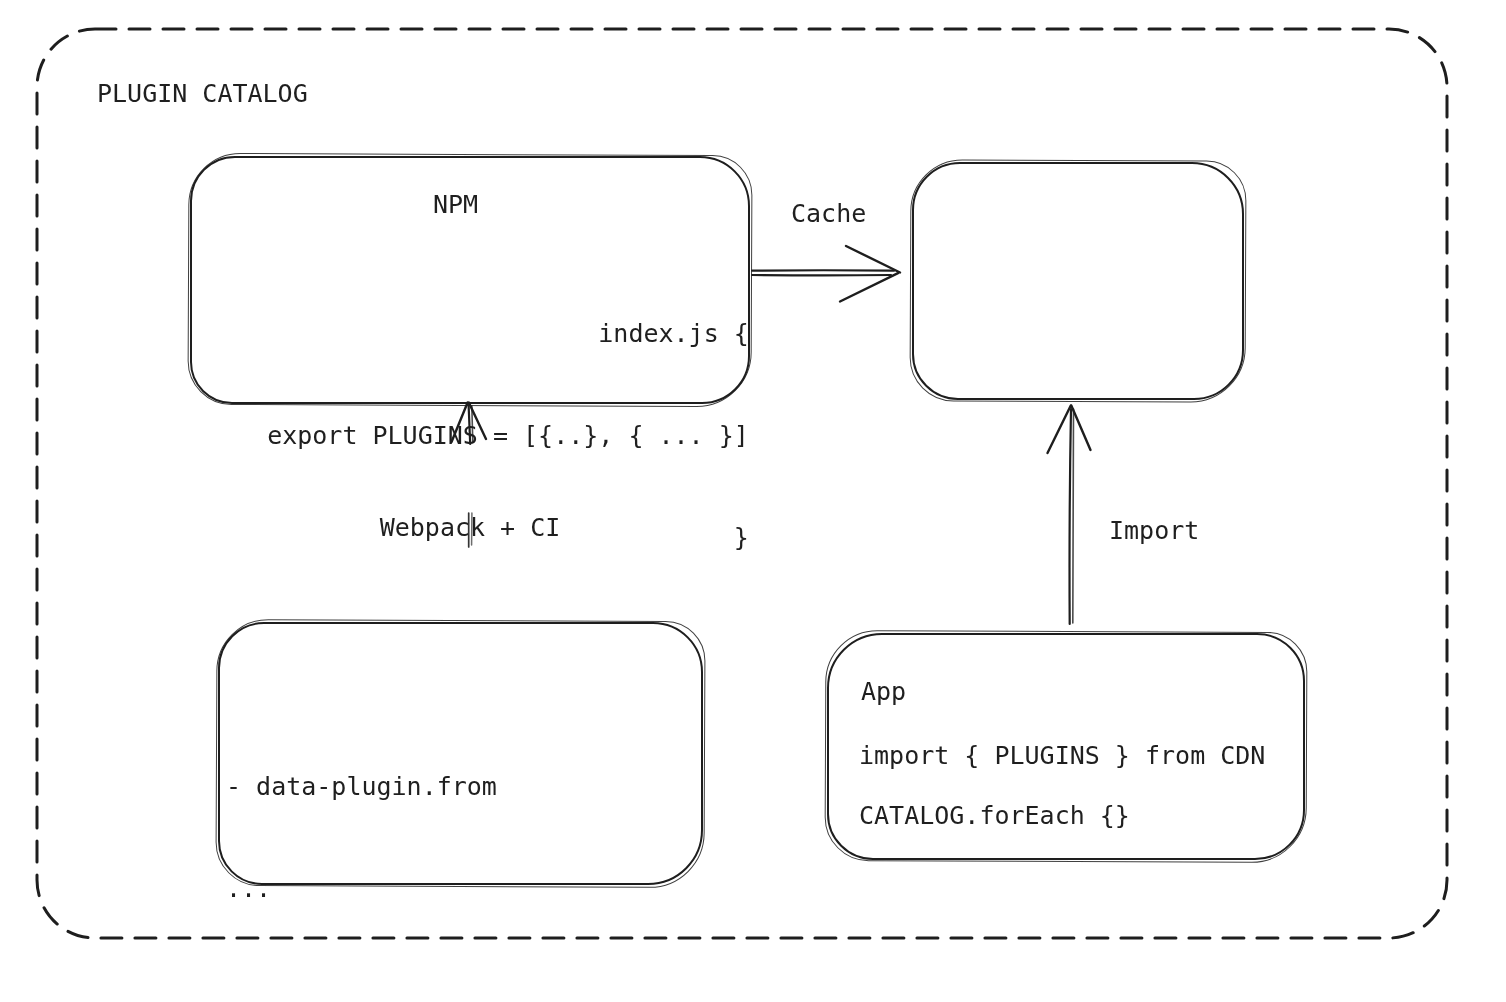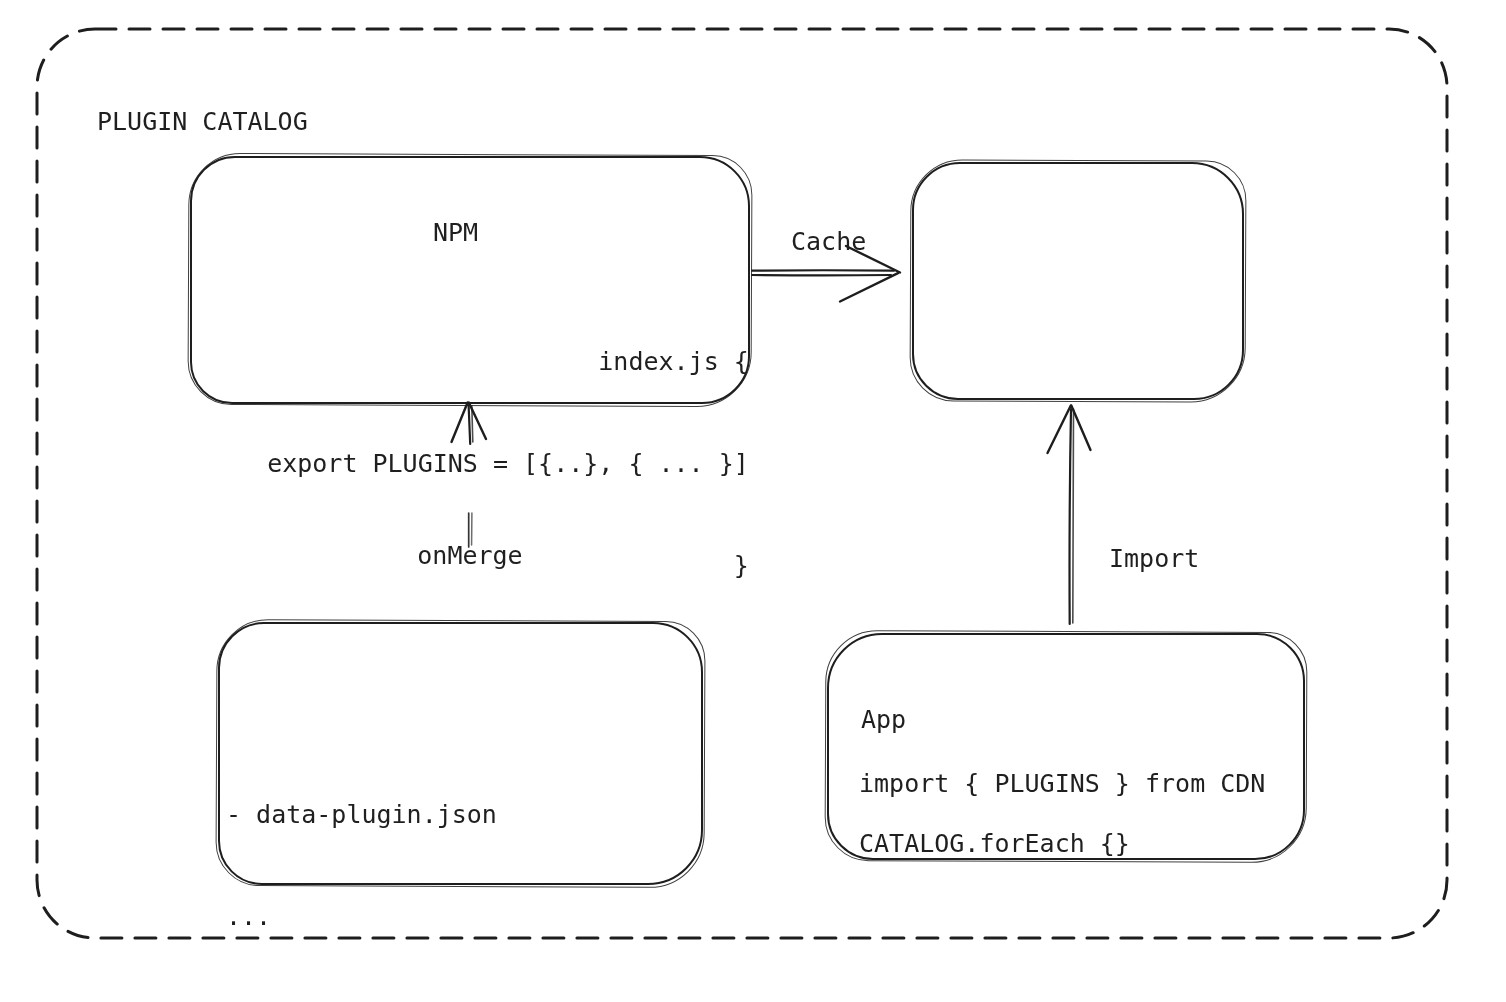"PLUGIN CATALOG" .txt { margin-top: 28px -> none }
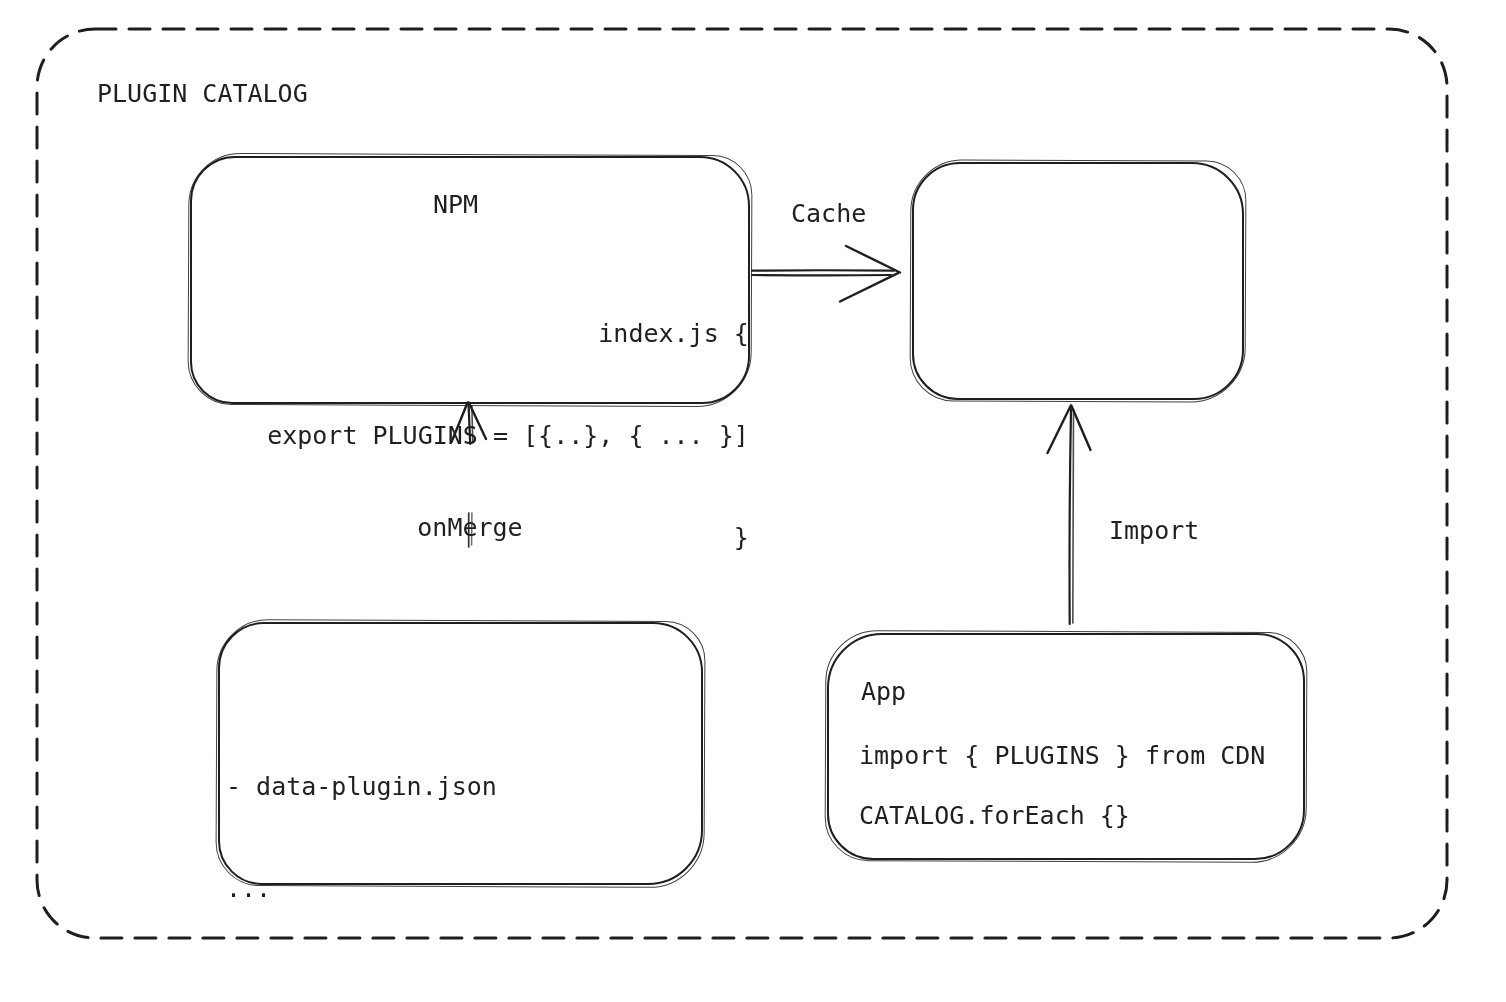"Webpack + CI" div { html: none -> <div>Webpack + CI</div> }
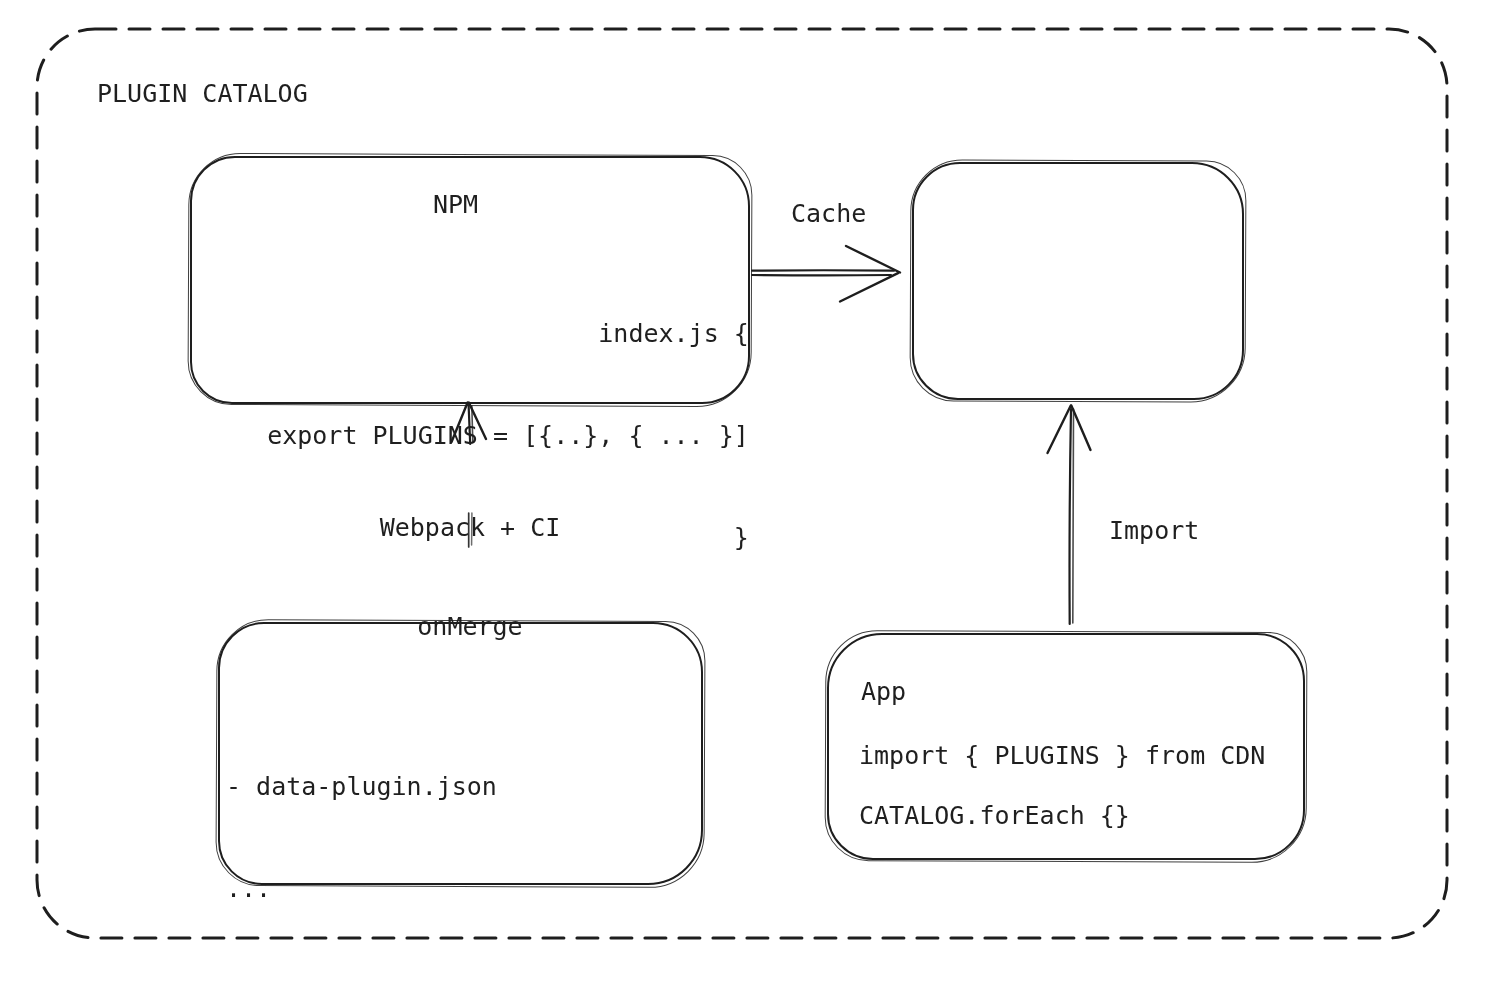"onMerge" div { html: <div>onMerge</div> -> none }
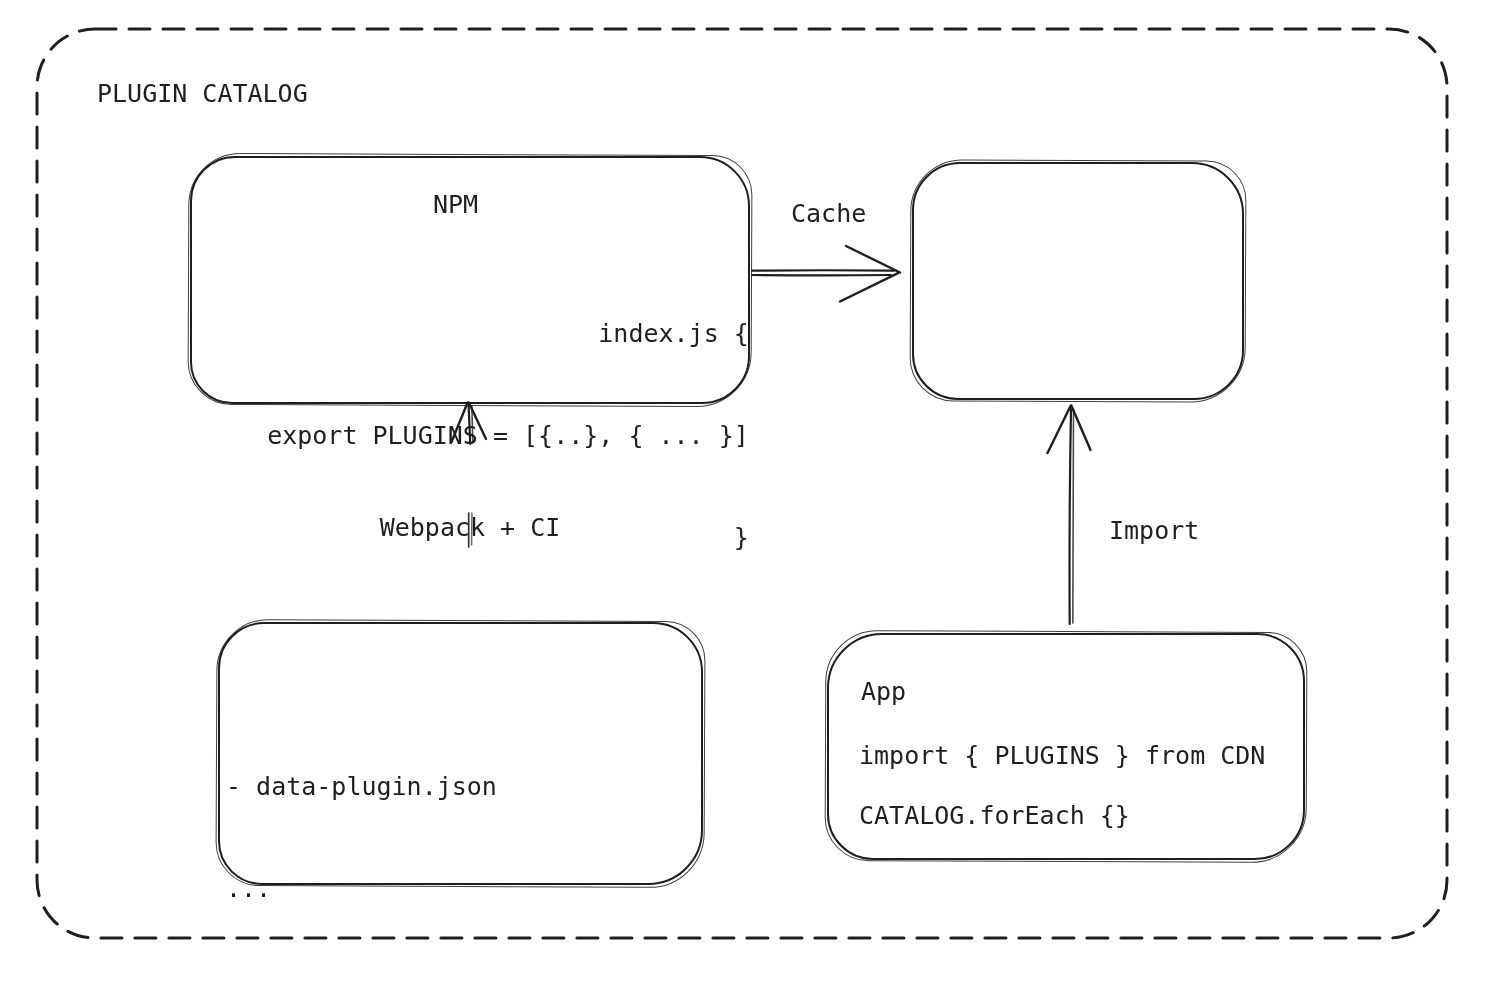"- data-plugin.json" div { text: data-plugin.json -> data-plugin.from }
